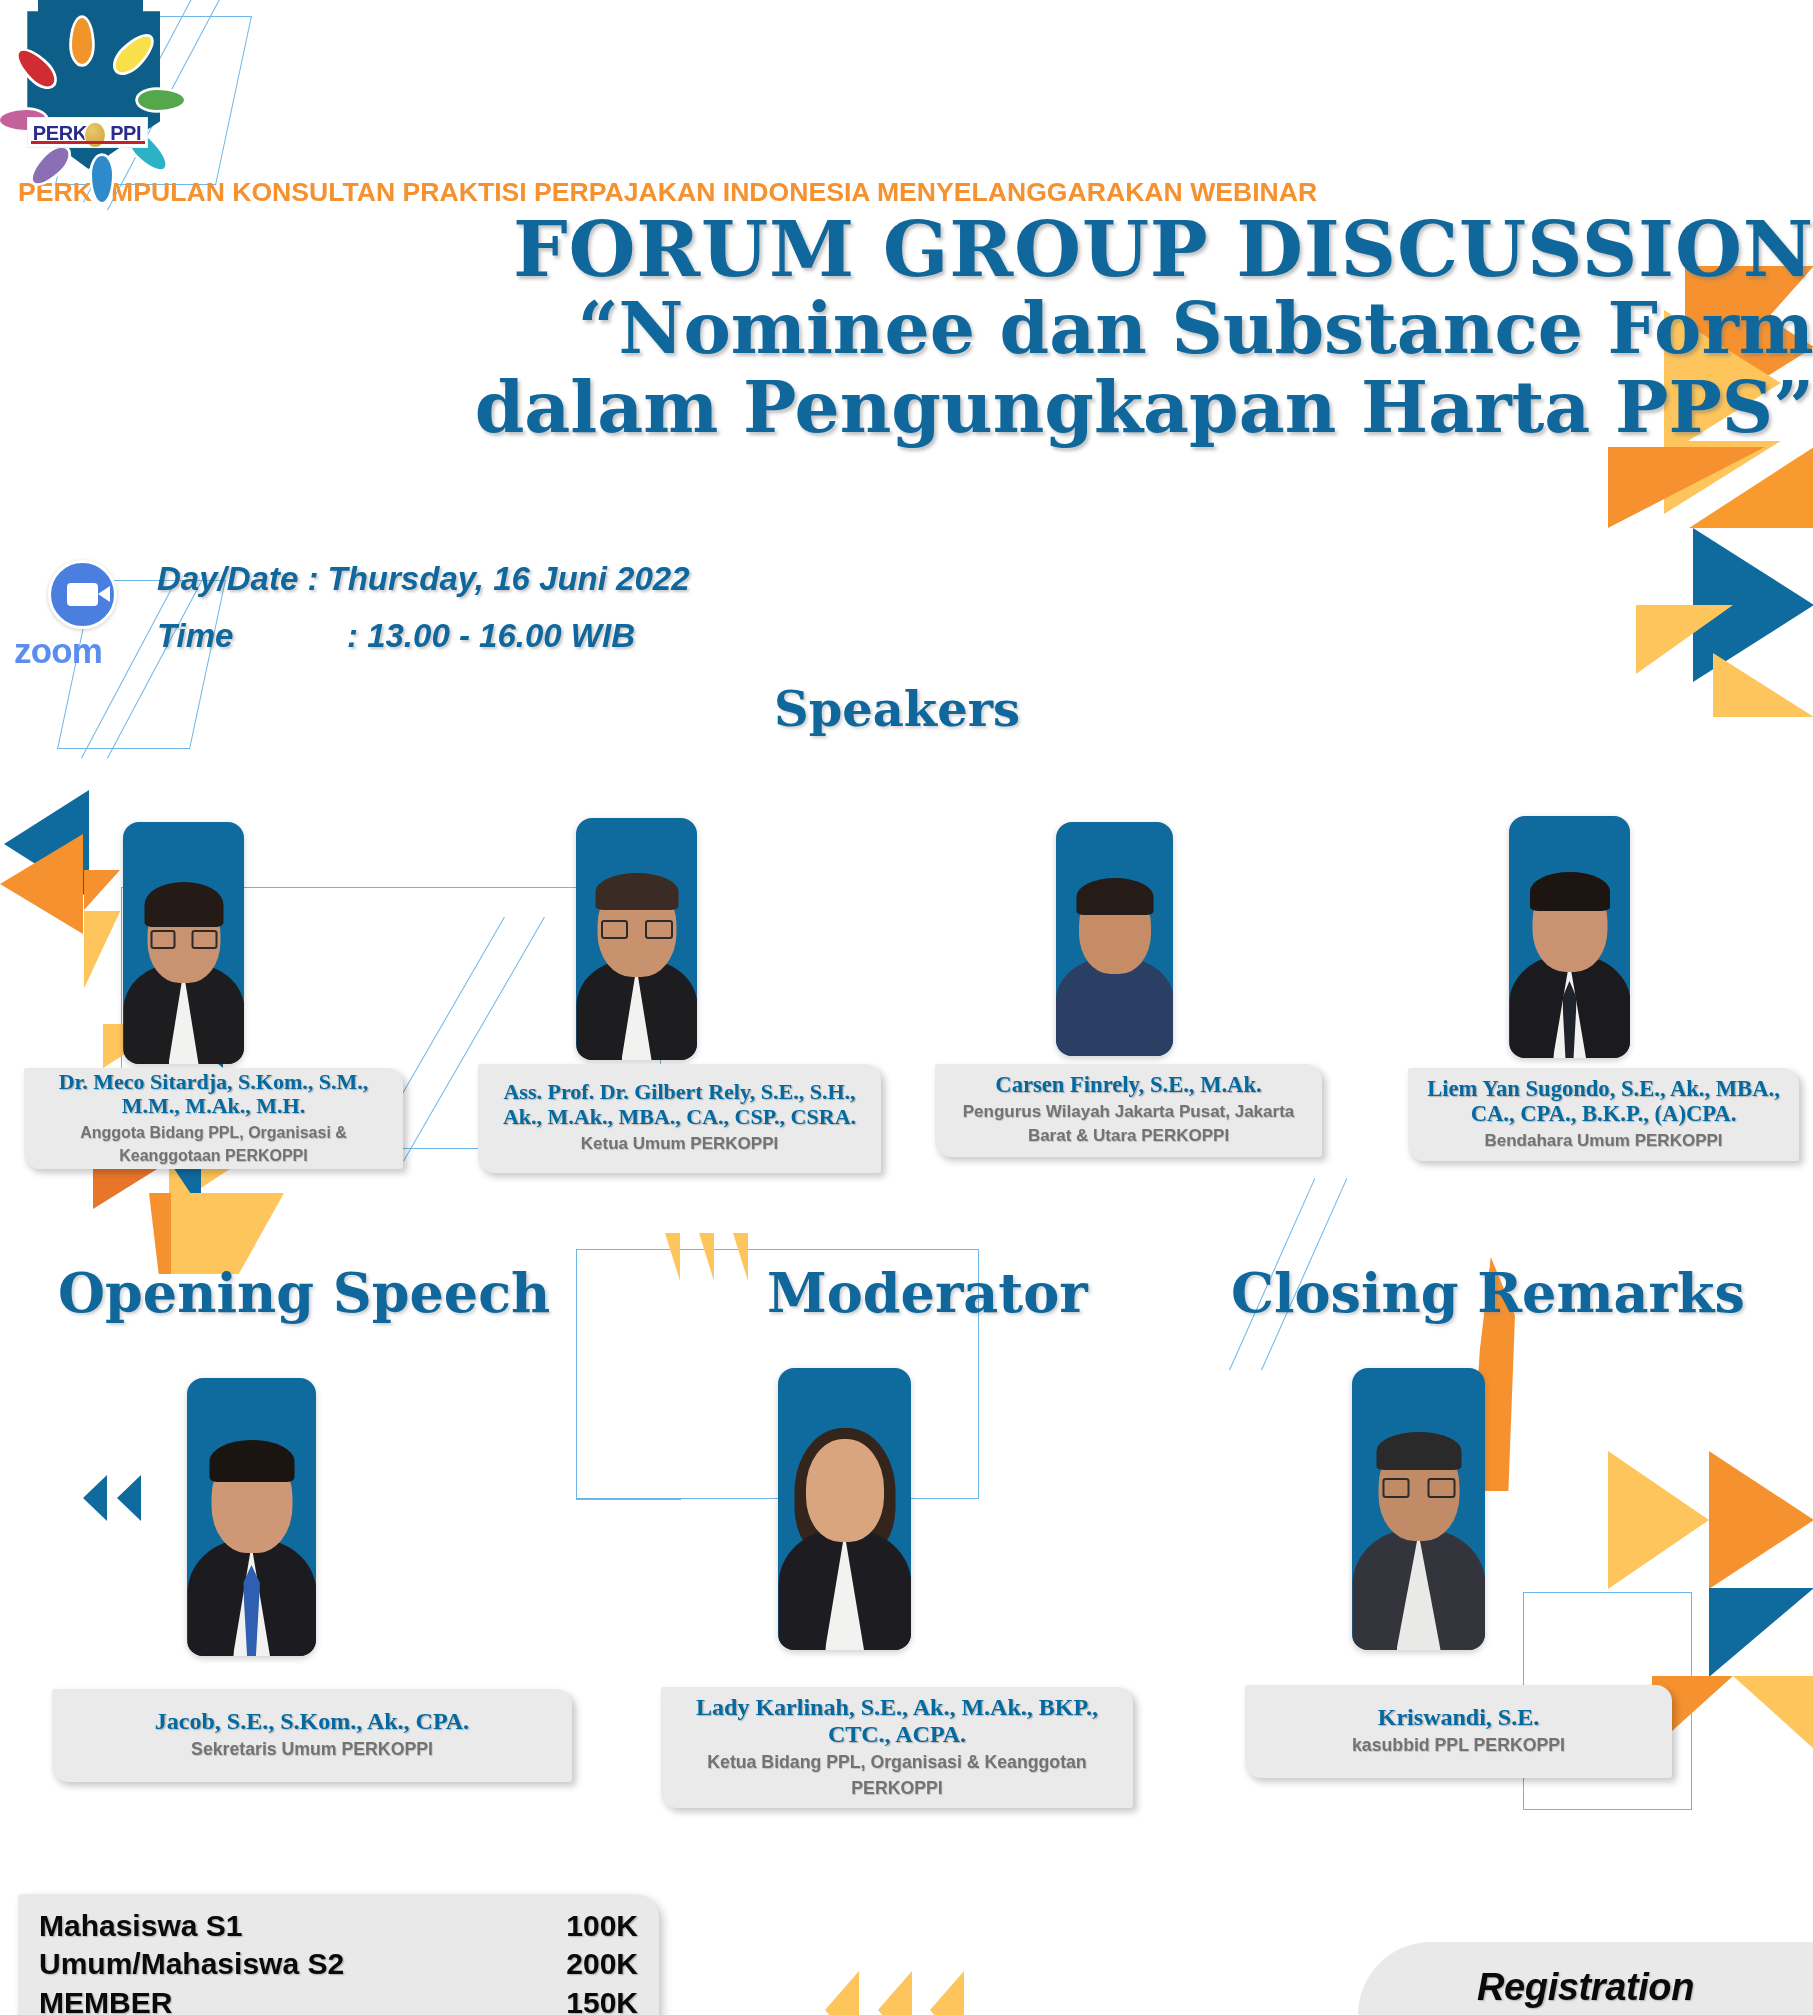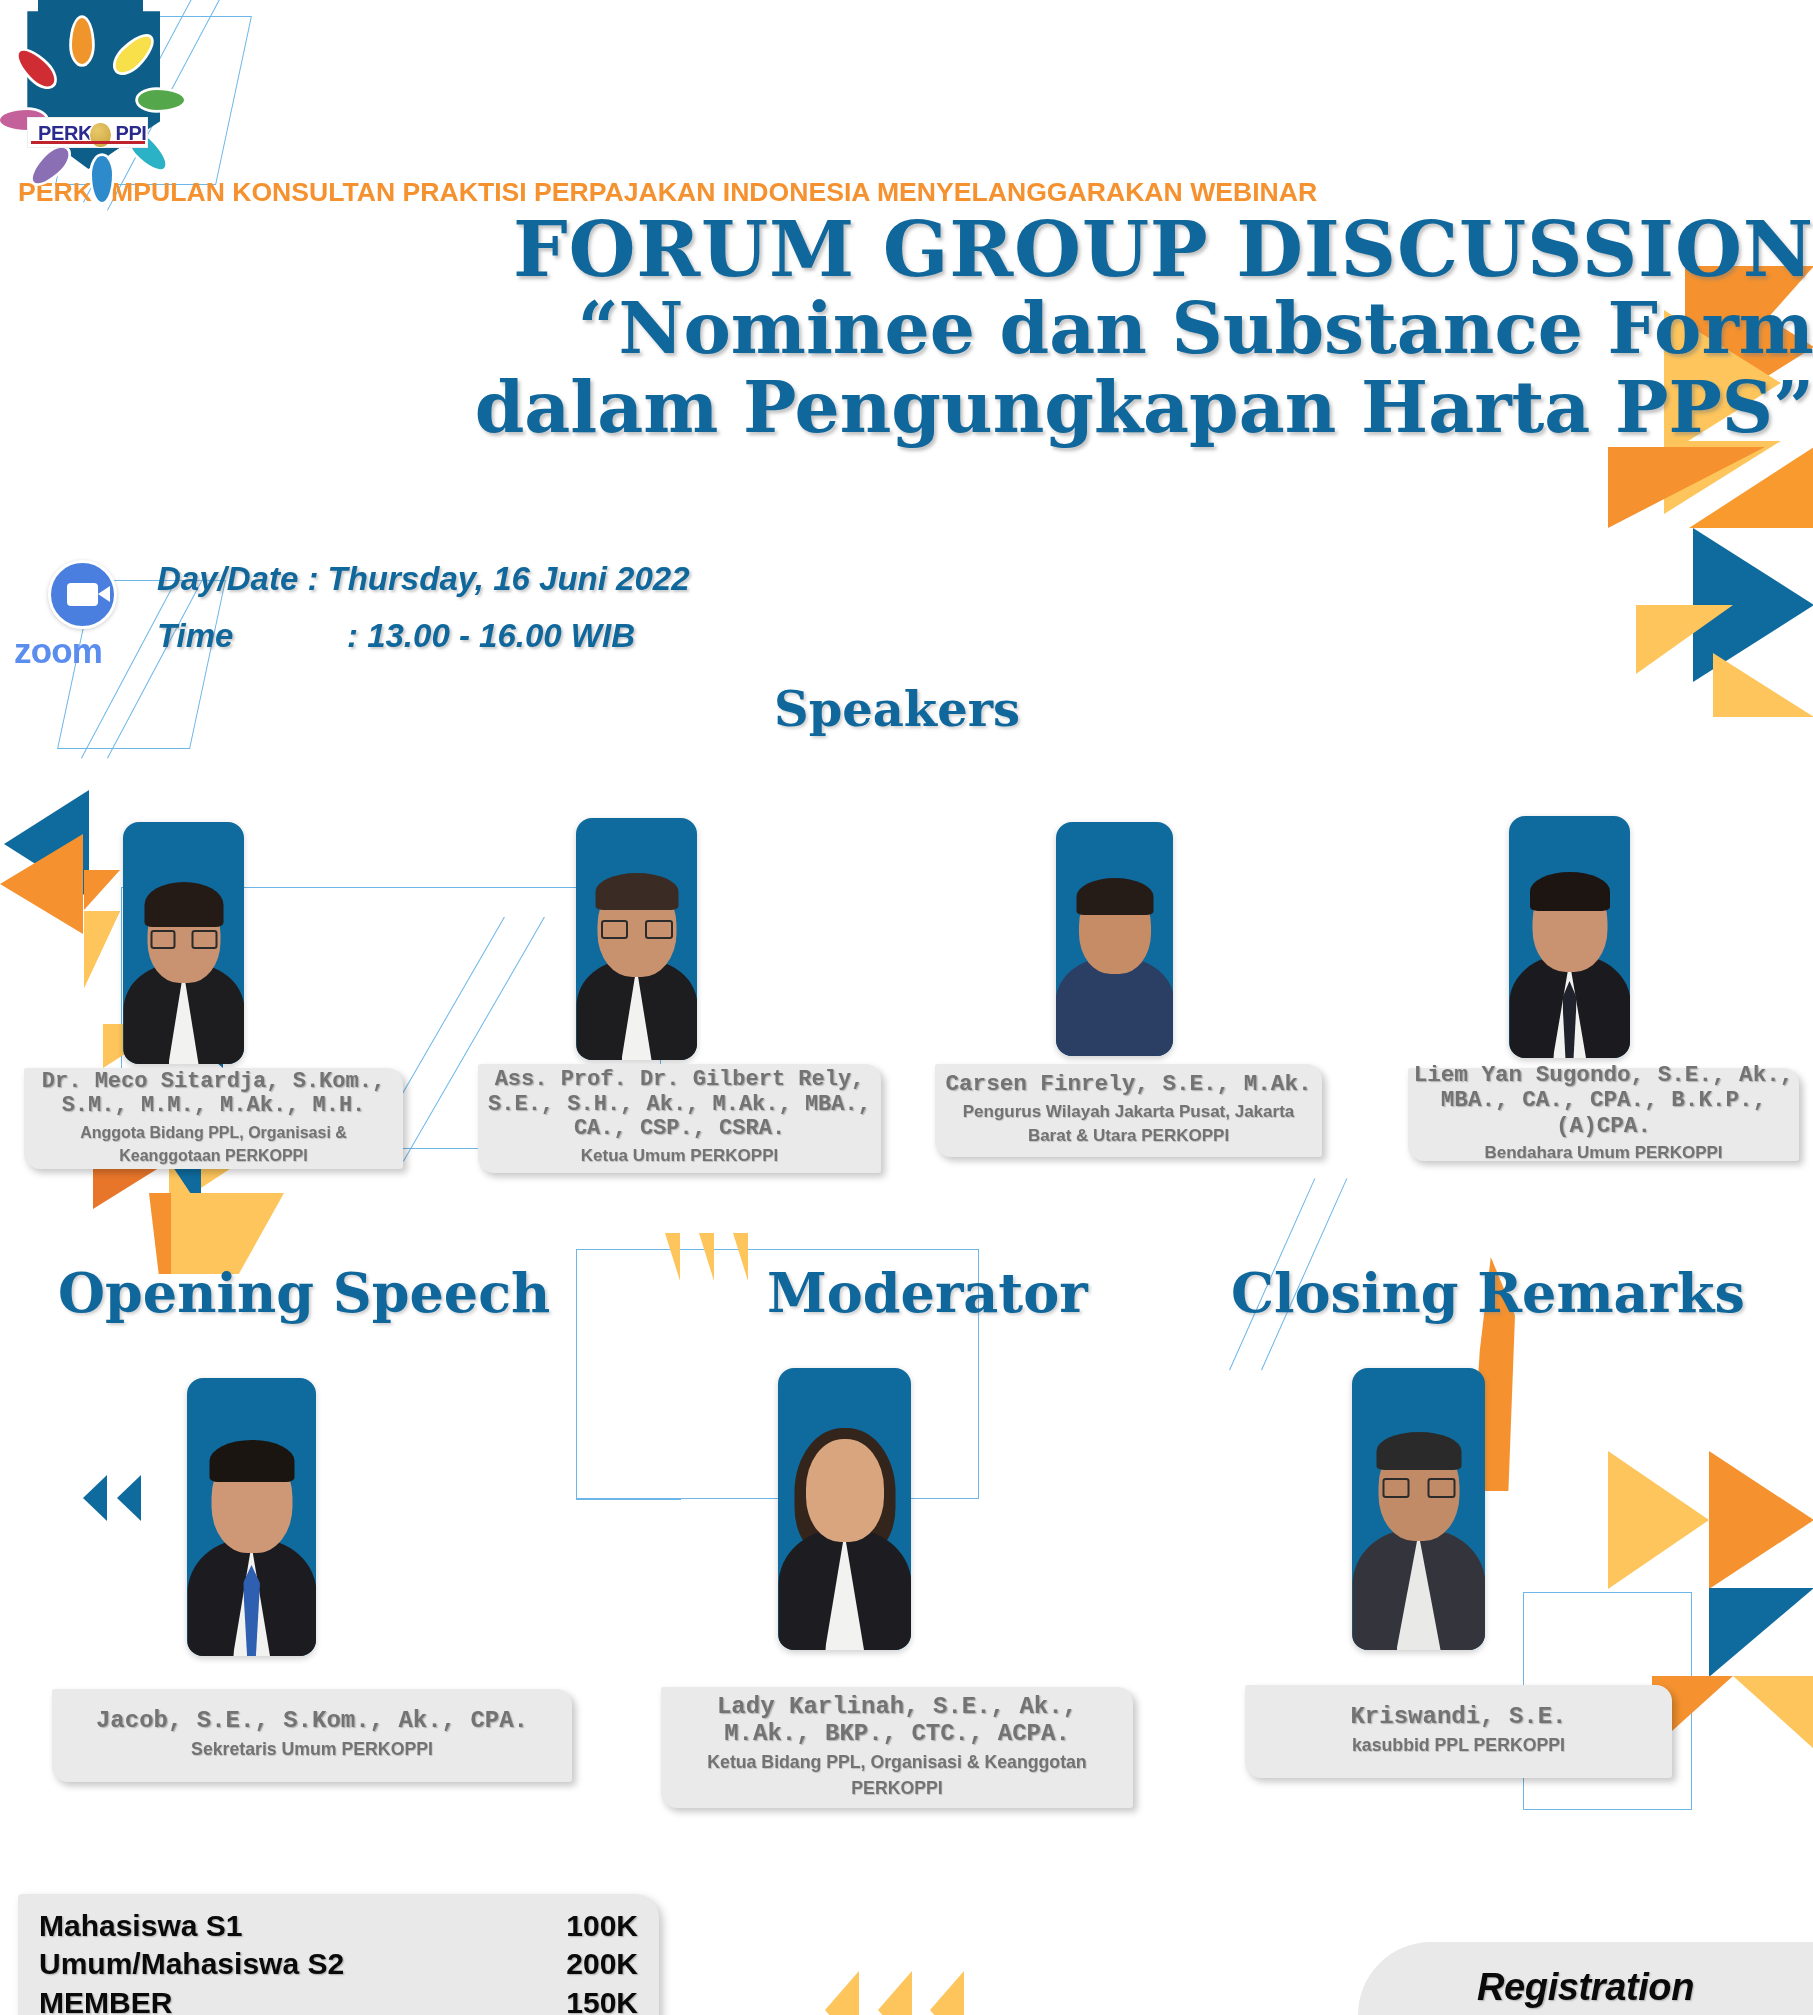"PERK" .logo-name { align-items: flex-end -> center }
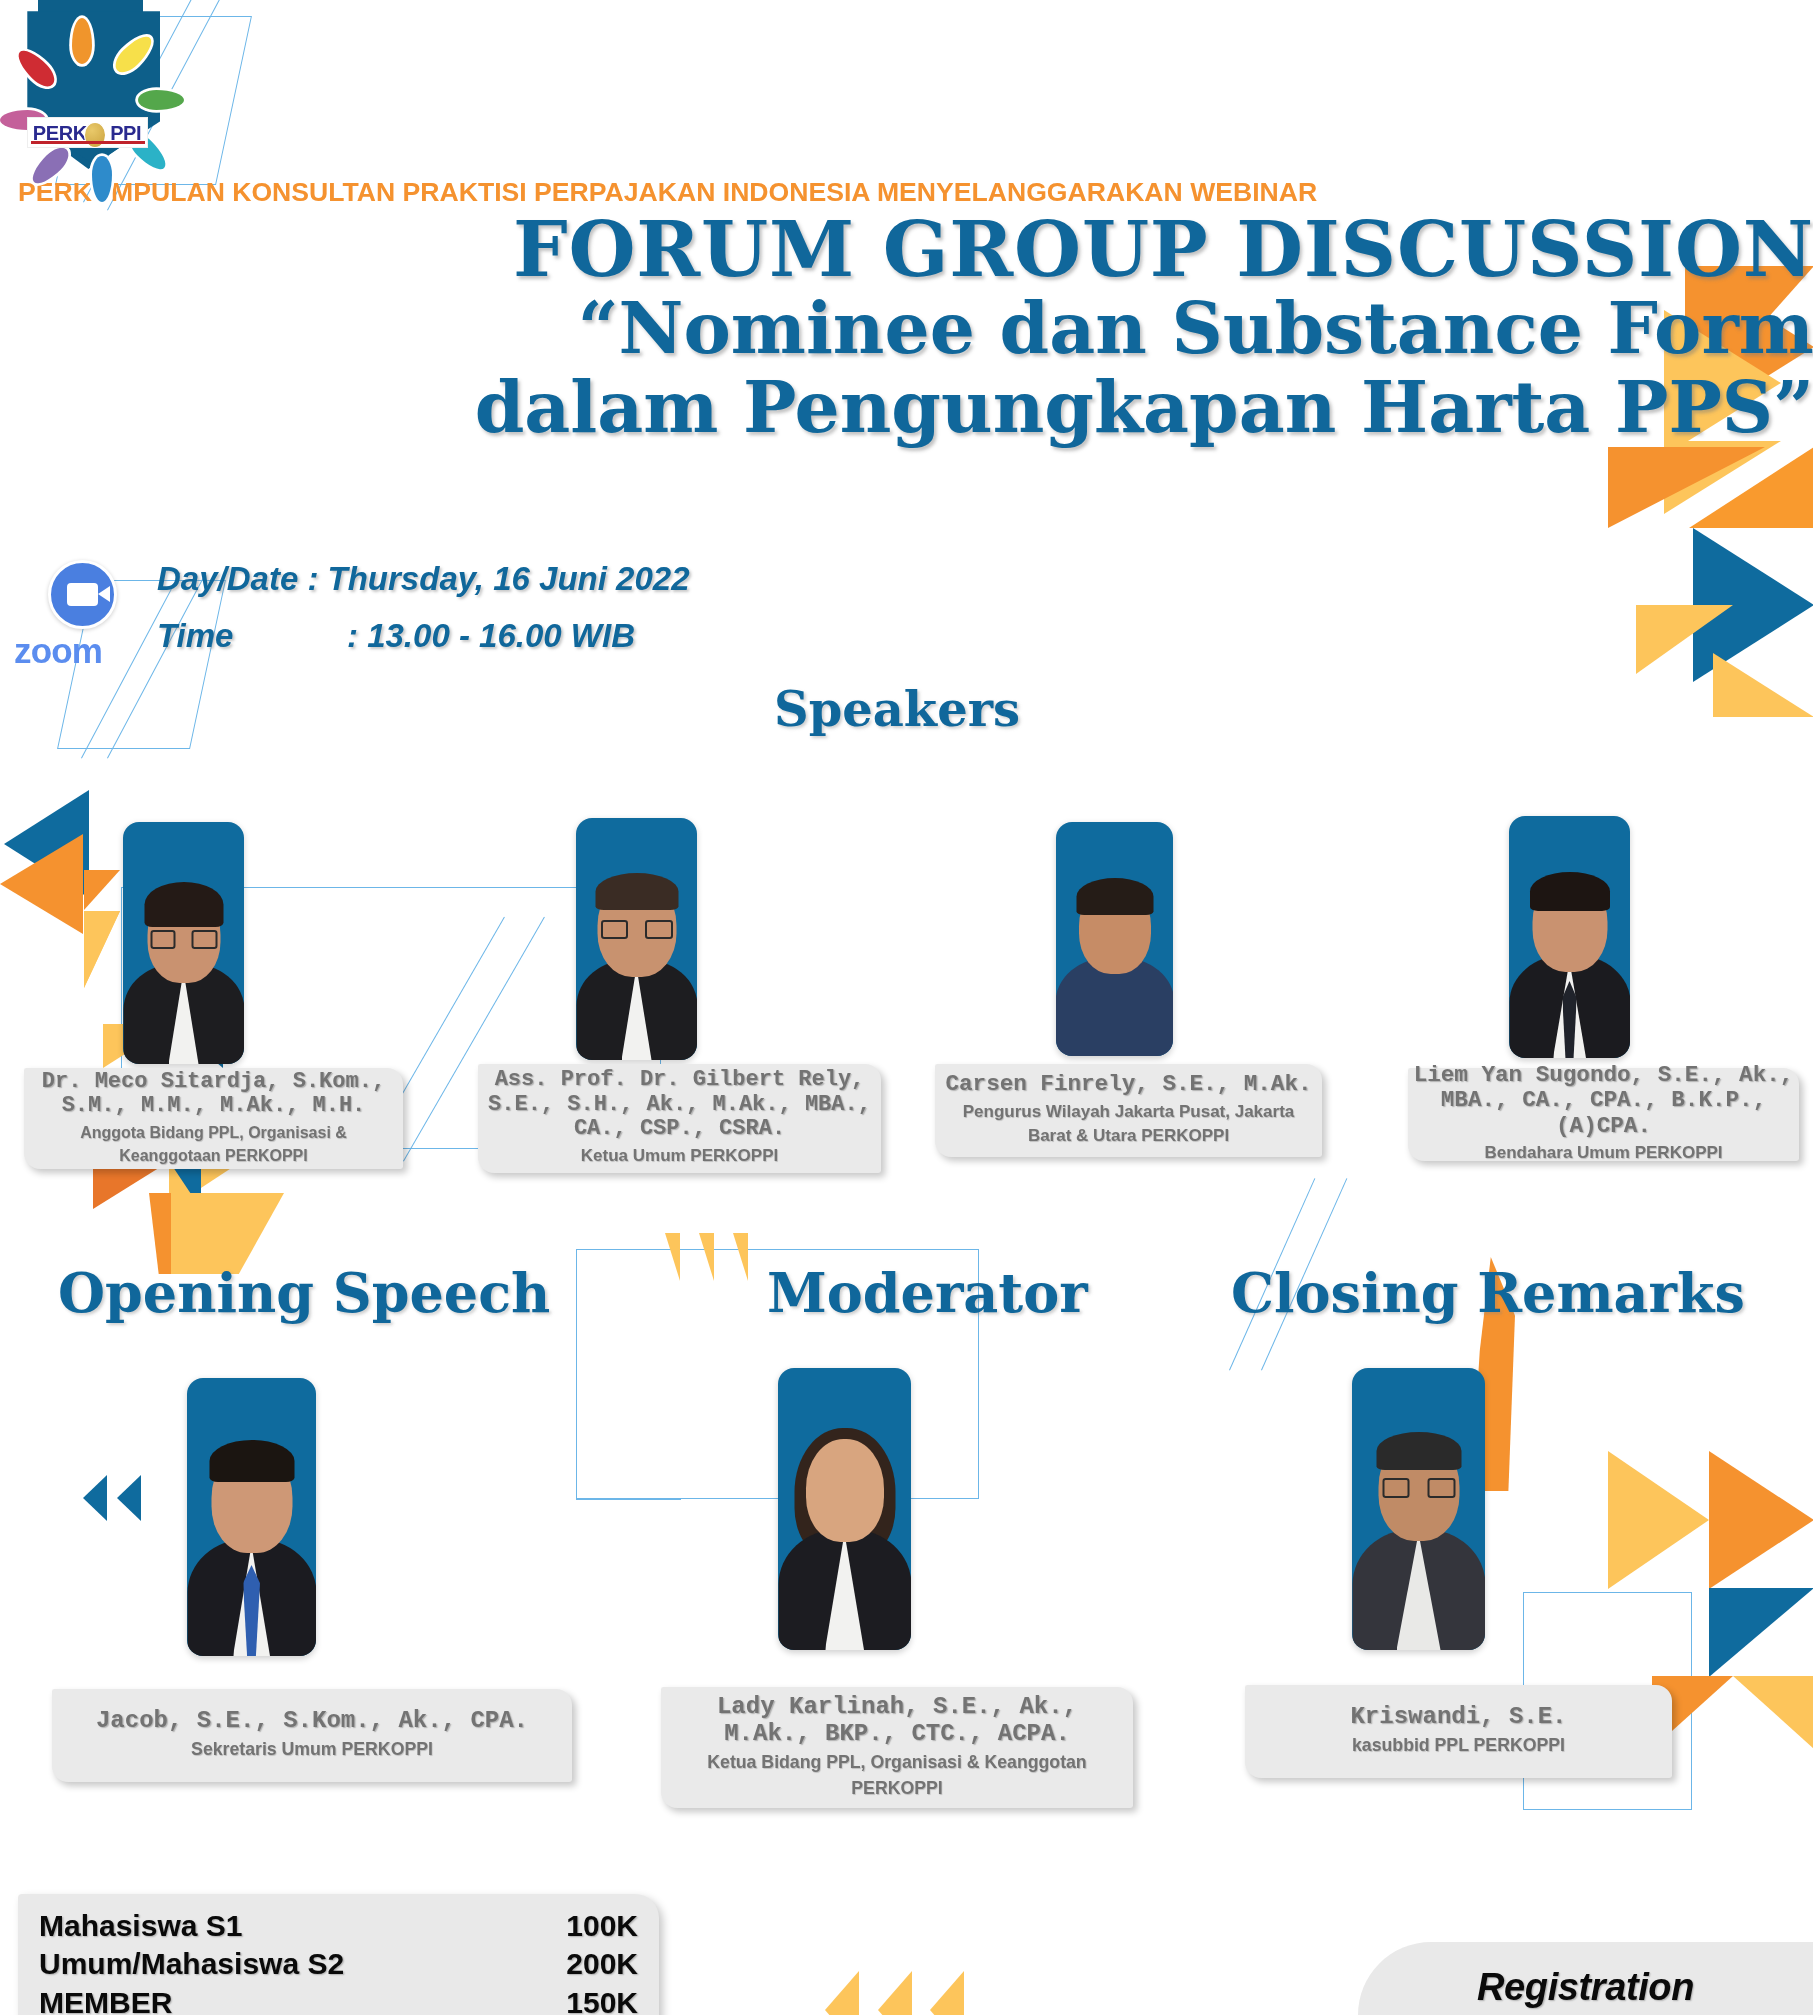"Dr. Meco Sitardja, S.Kom., S.M.," .card-name { color: #737373 -> #0369a1; font-family: Liberation Mono, monospace -> Liberation Serif, serif }
